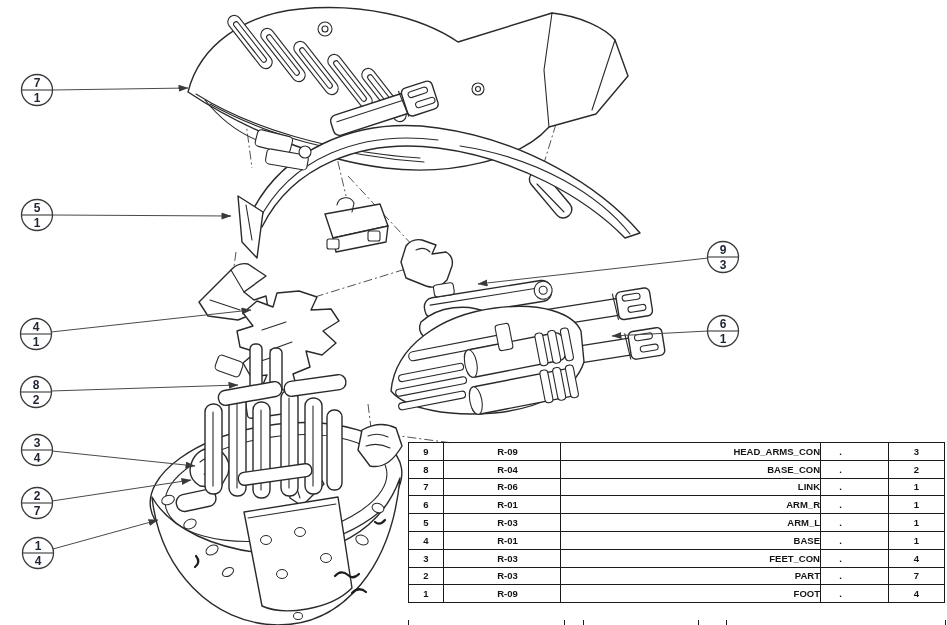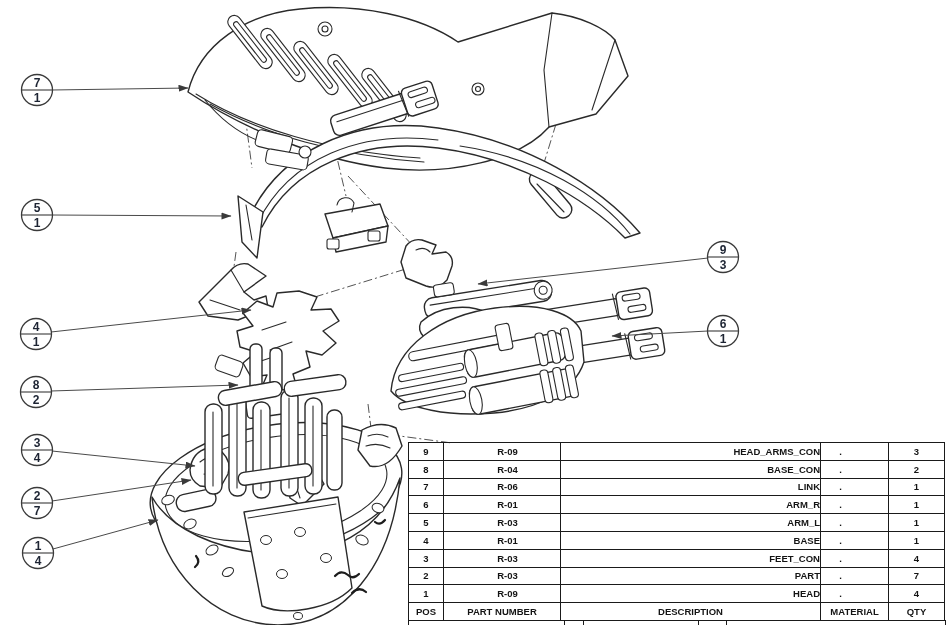"HEAD" td.c-desc { text: HEAD -> FOOT }
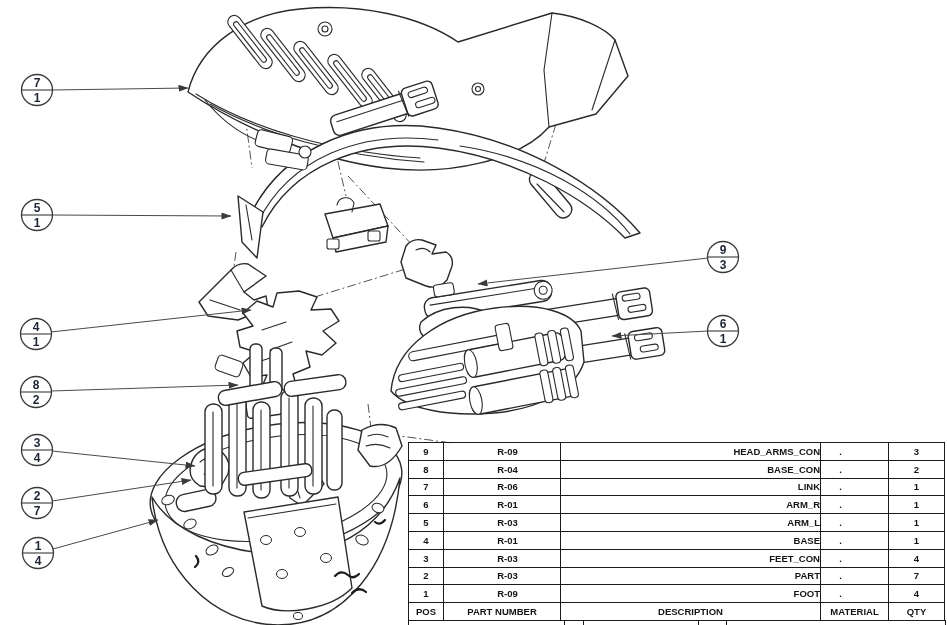"POS" tr.hdr { html: <tr> <td>POS</td> <td>PART NUMBER</td> <td>DESCRIPTION</td> <td>MATERIAL</td> <td>QTY</td> </tr> -> none }
